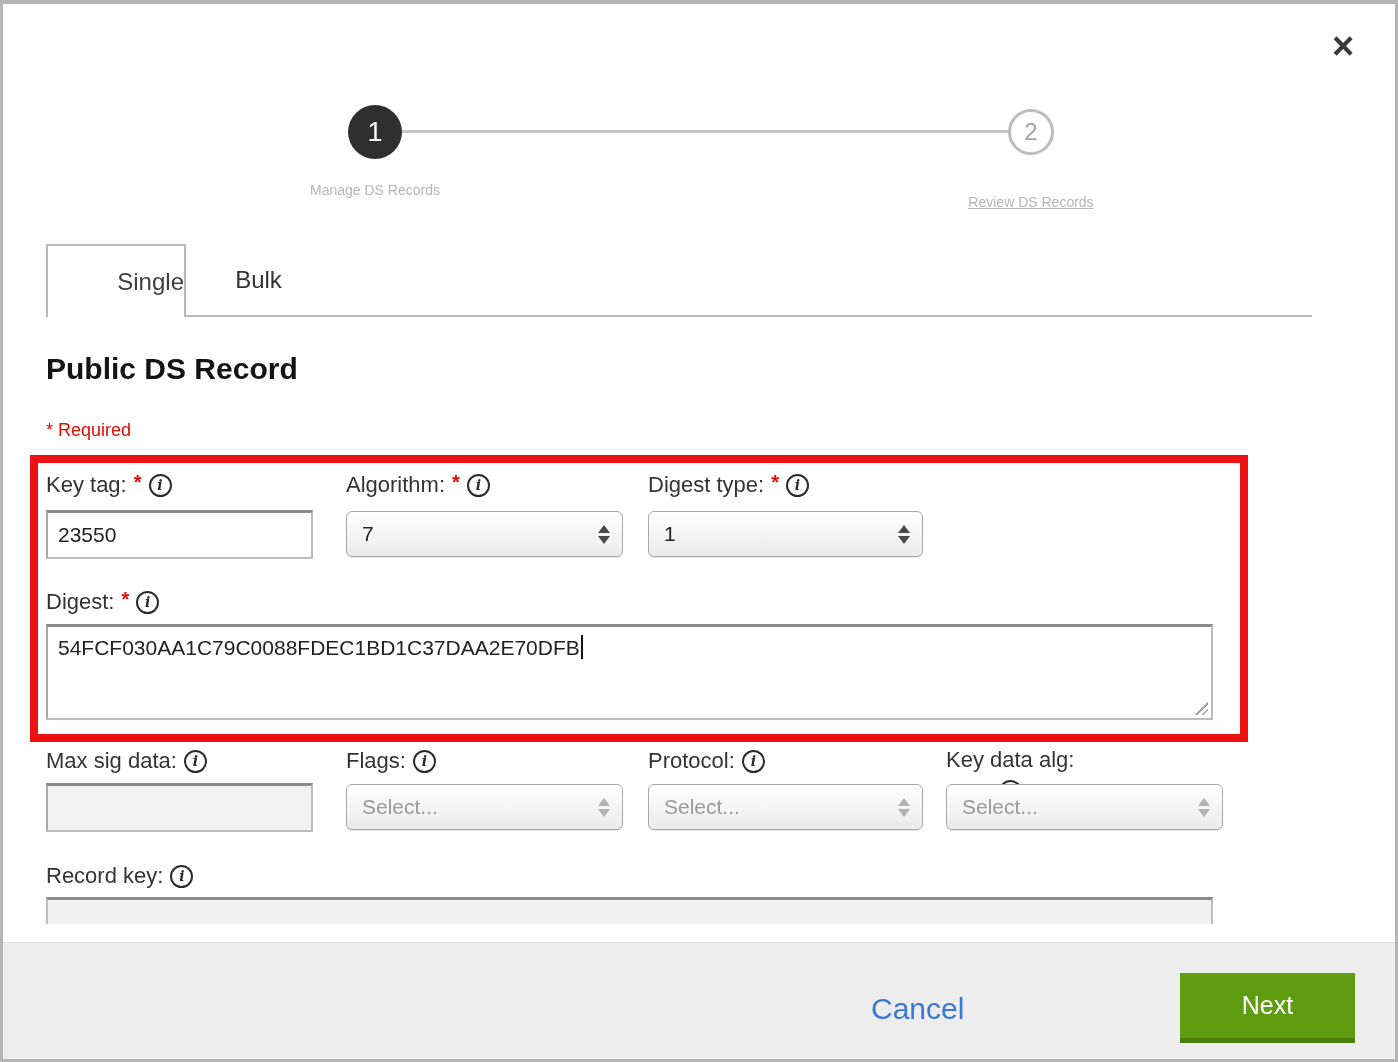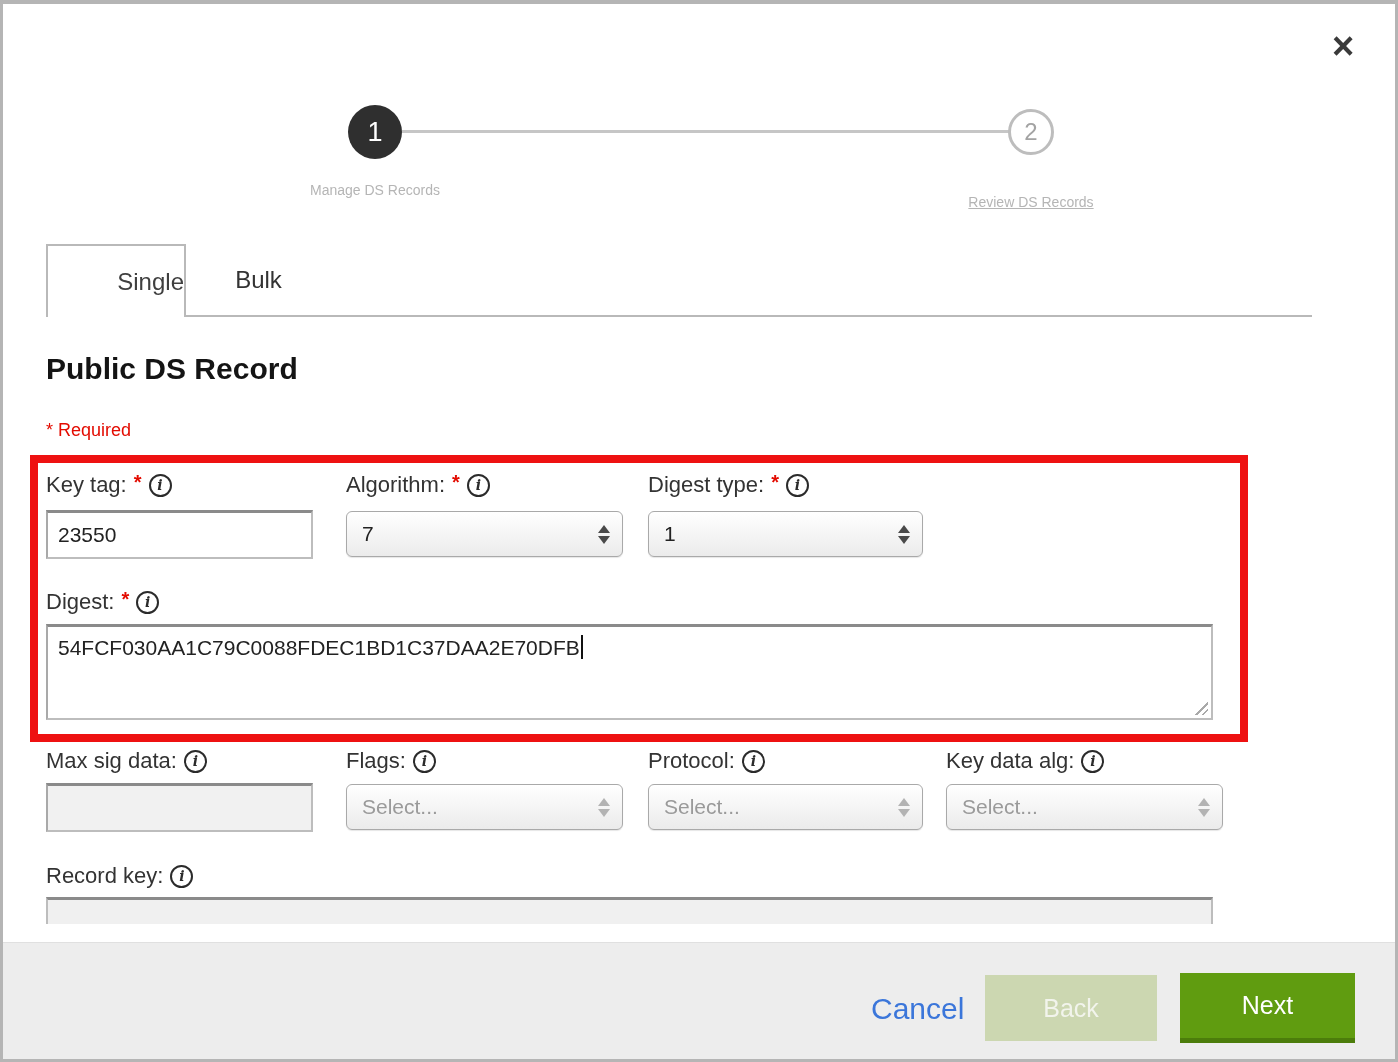"Key data alg:" div.abs { flex-direction: none -> column }
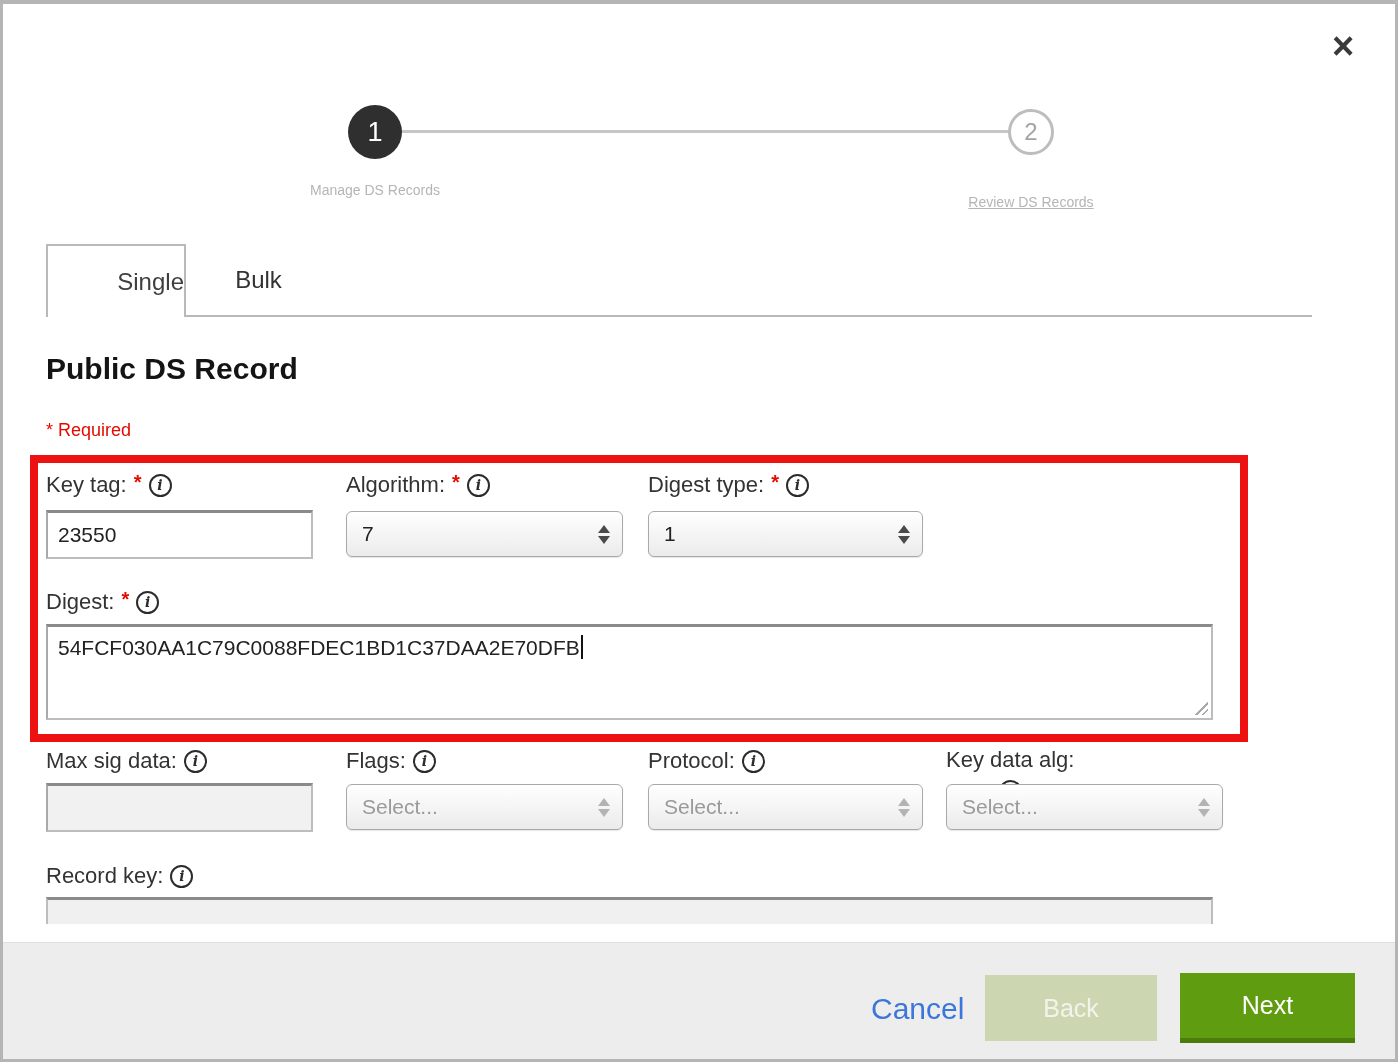"Back" button.abs { html: <button>Back</button> -> none }
